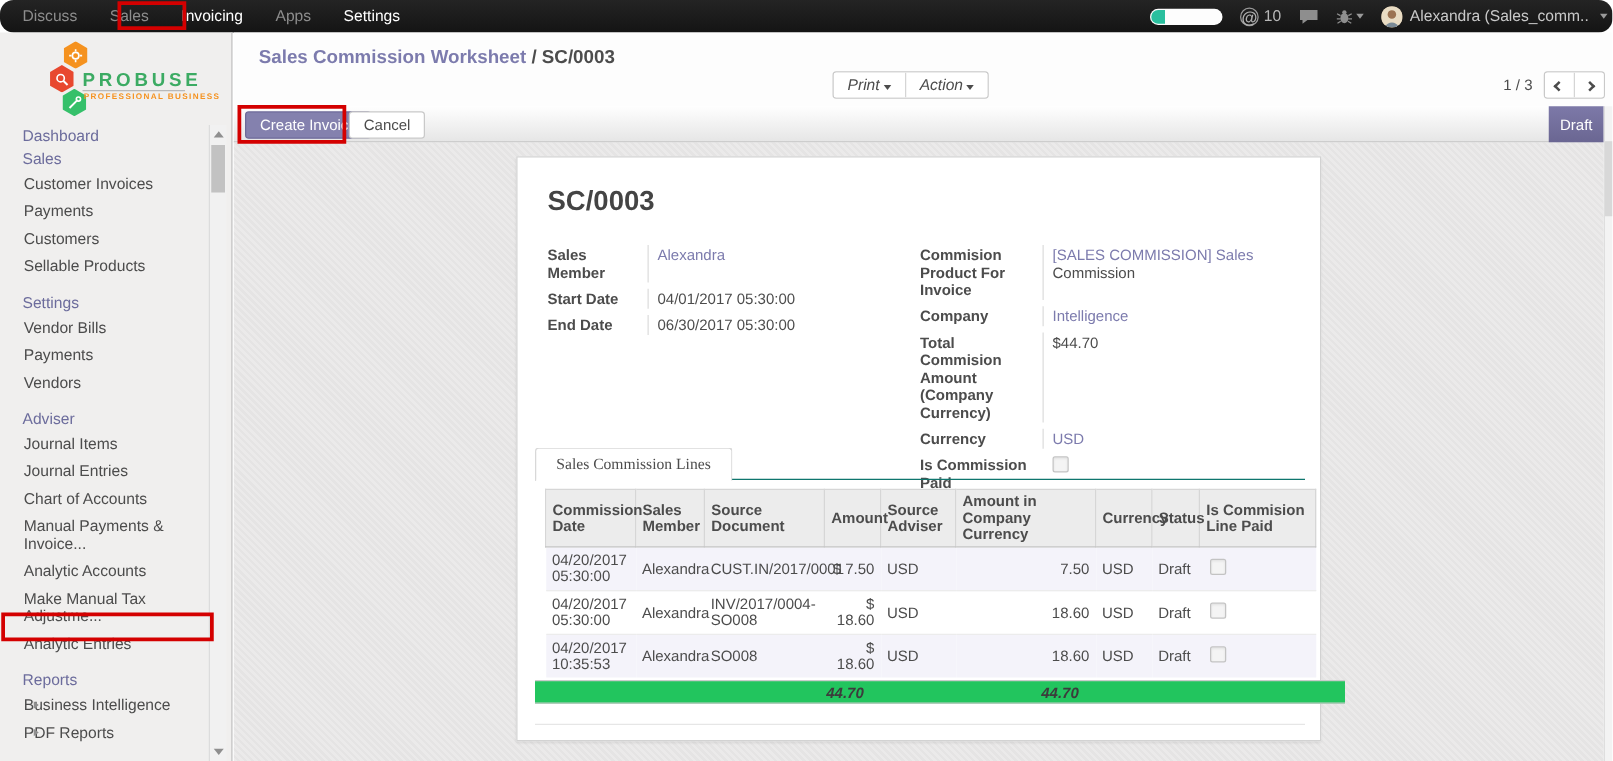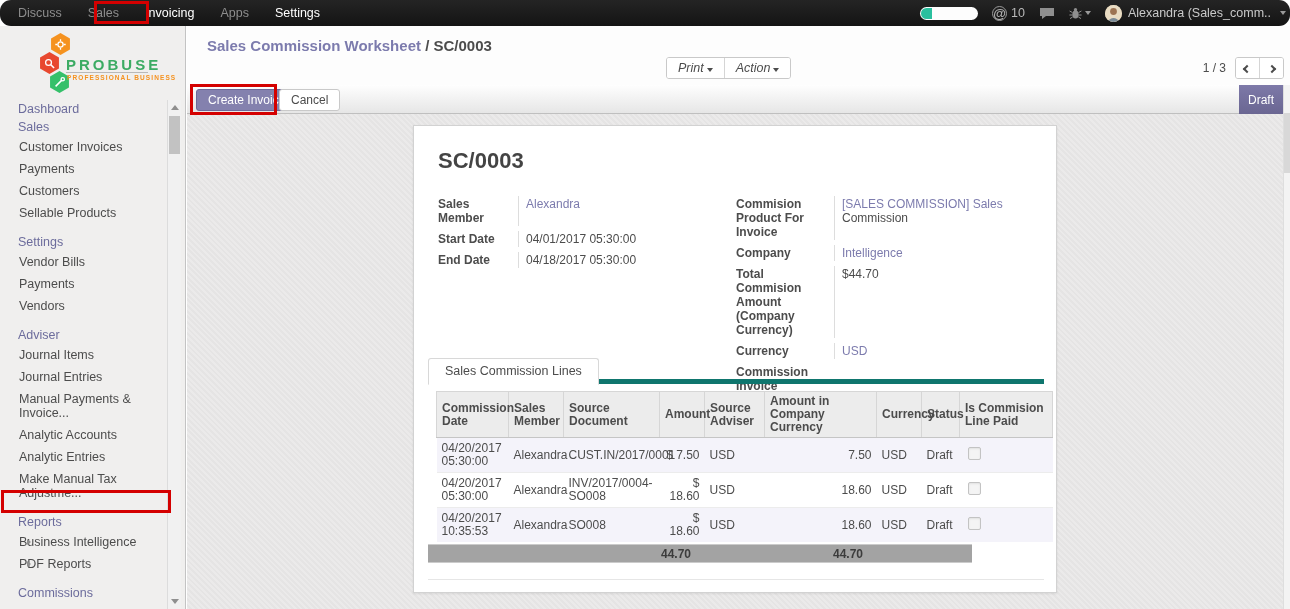"04/18/2017 05:30:00" div.fvalue { text: 04/18/2017 -> 06/30/2017 }
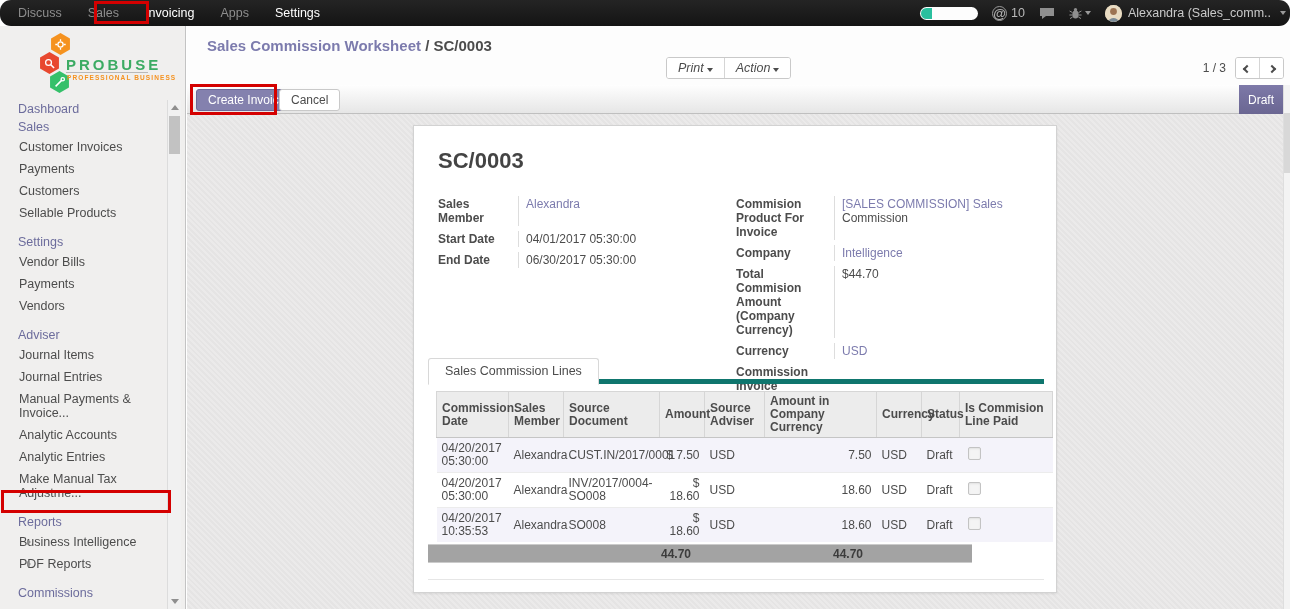"Sales Commission Lines" .tabnav { border-bottom: 5px solid #0f766e -> 1px solid #0f766e; font-family: none -> Liberation Serif, serif }
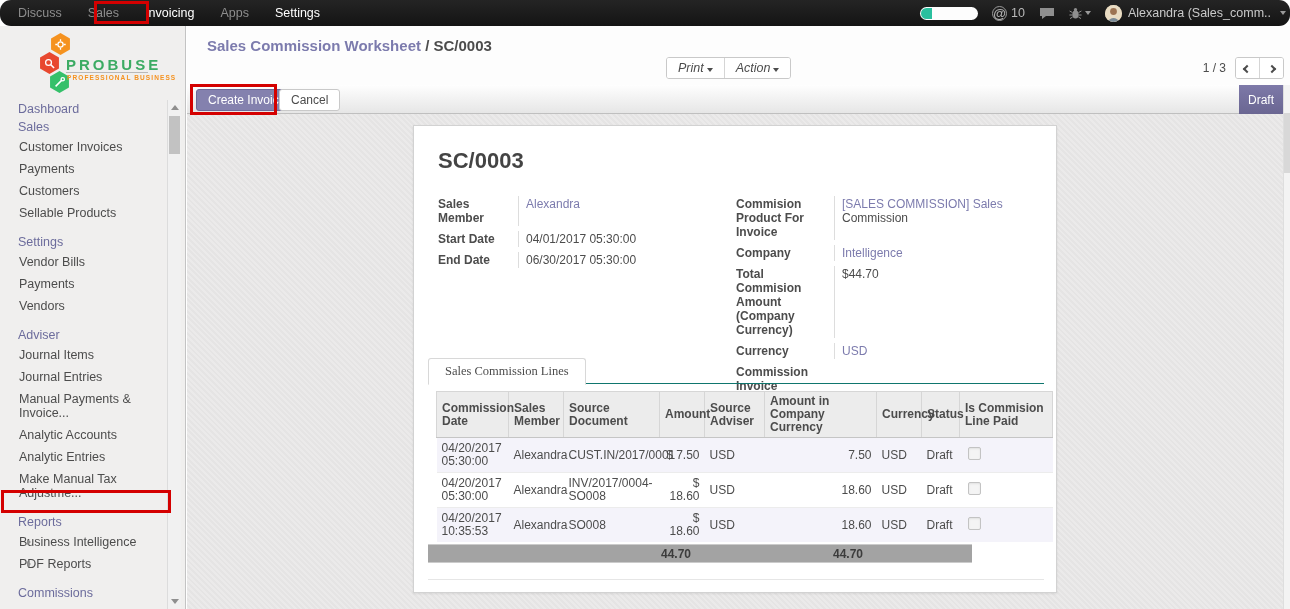"Commission Invoice" div.frow { html: <div> <div>Commission Invoice</div> <div></div> </div> -> none }
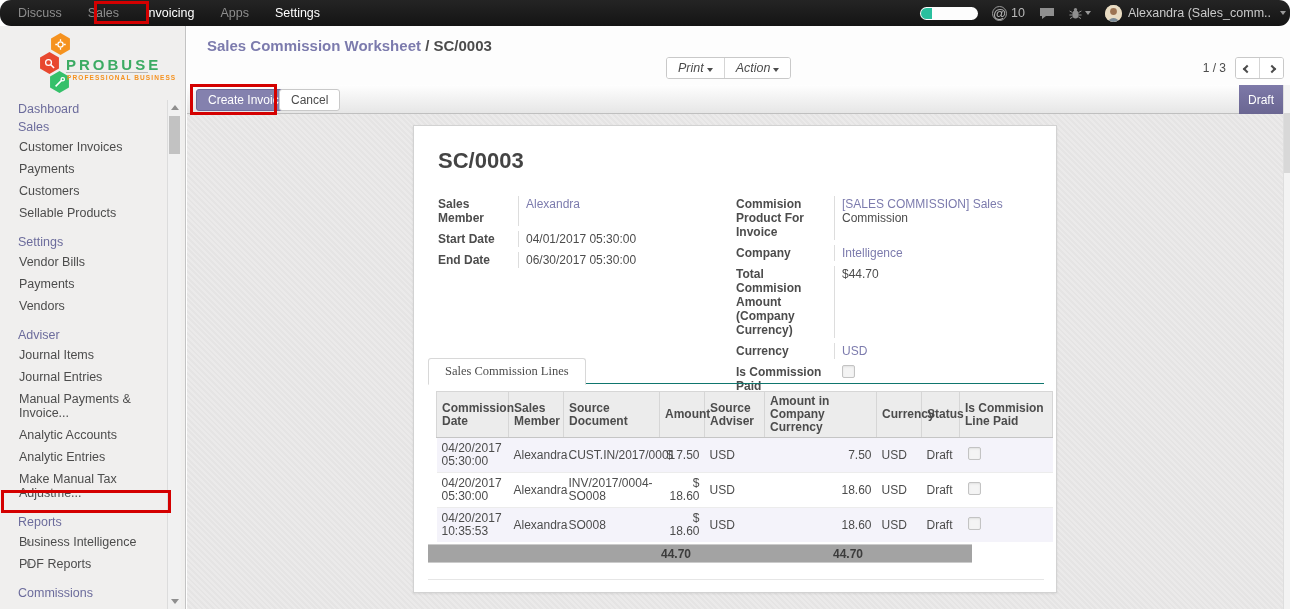"Chart of Accounts" div.menu-item { html: none -> <div>Chart of Accounts</div> }
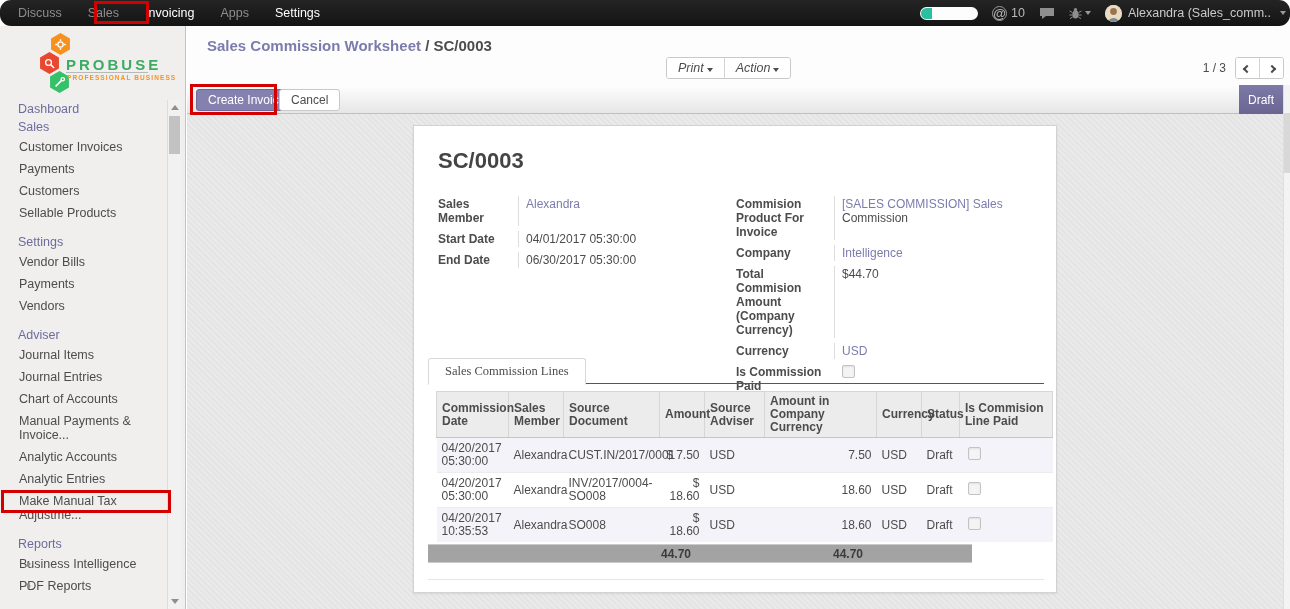"Analytic Entries" div.menu-item { order: before "Make Manual Tax Adjustme..." -> after "Make Manual Tax Adjustme..." }
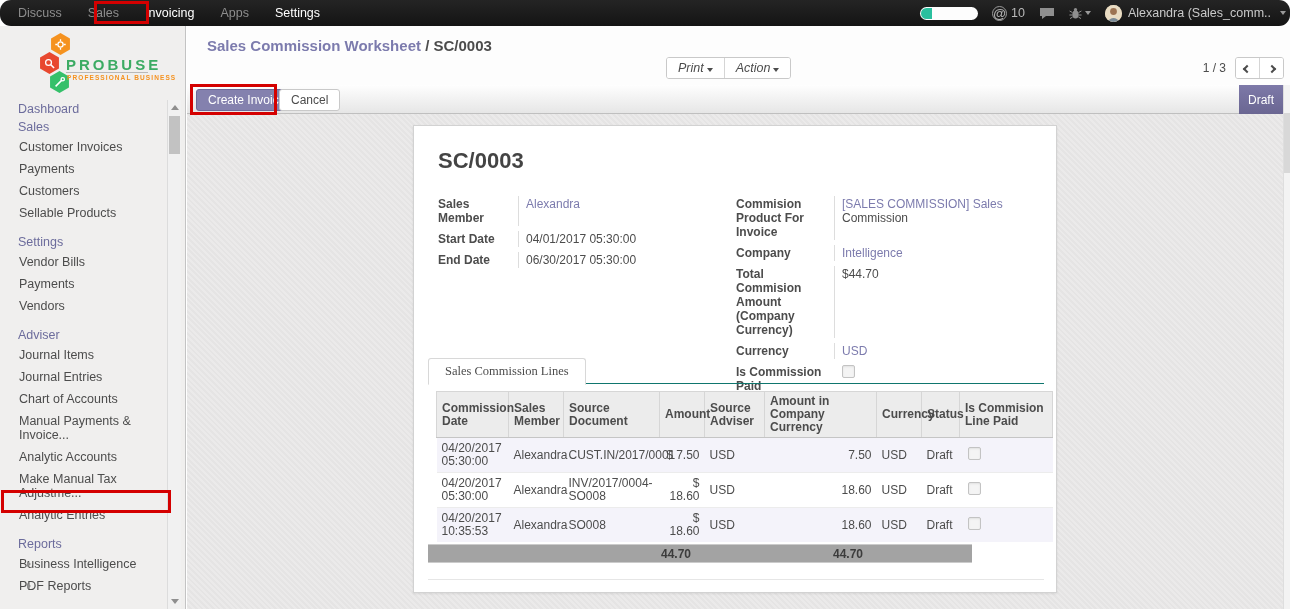"44.70" .totals { background: #a3a3a3 -> #22c55e; font-style: none -> italic; width: 544px -> 648px }
